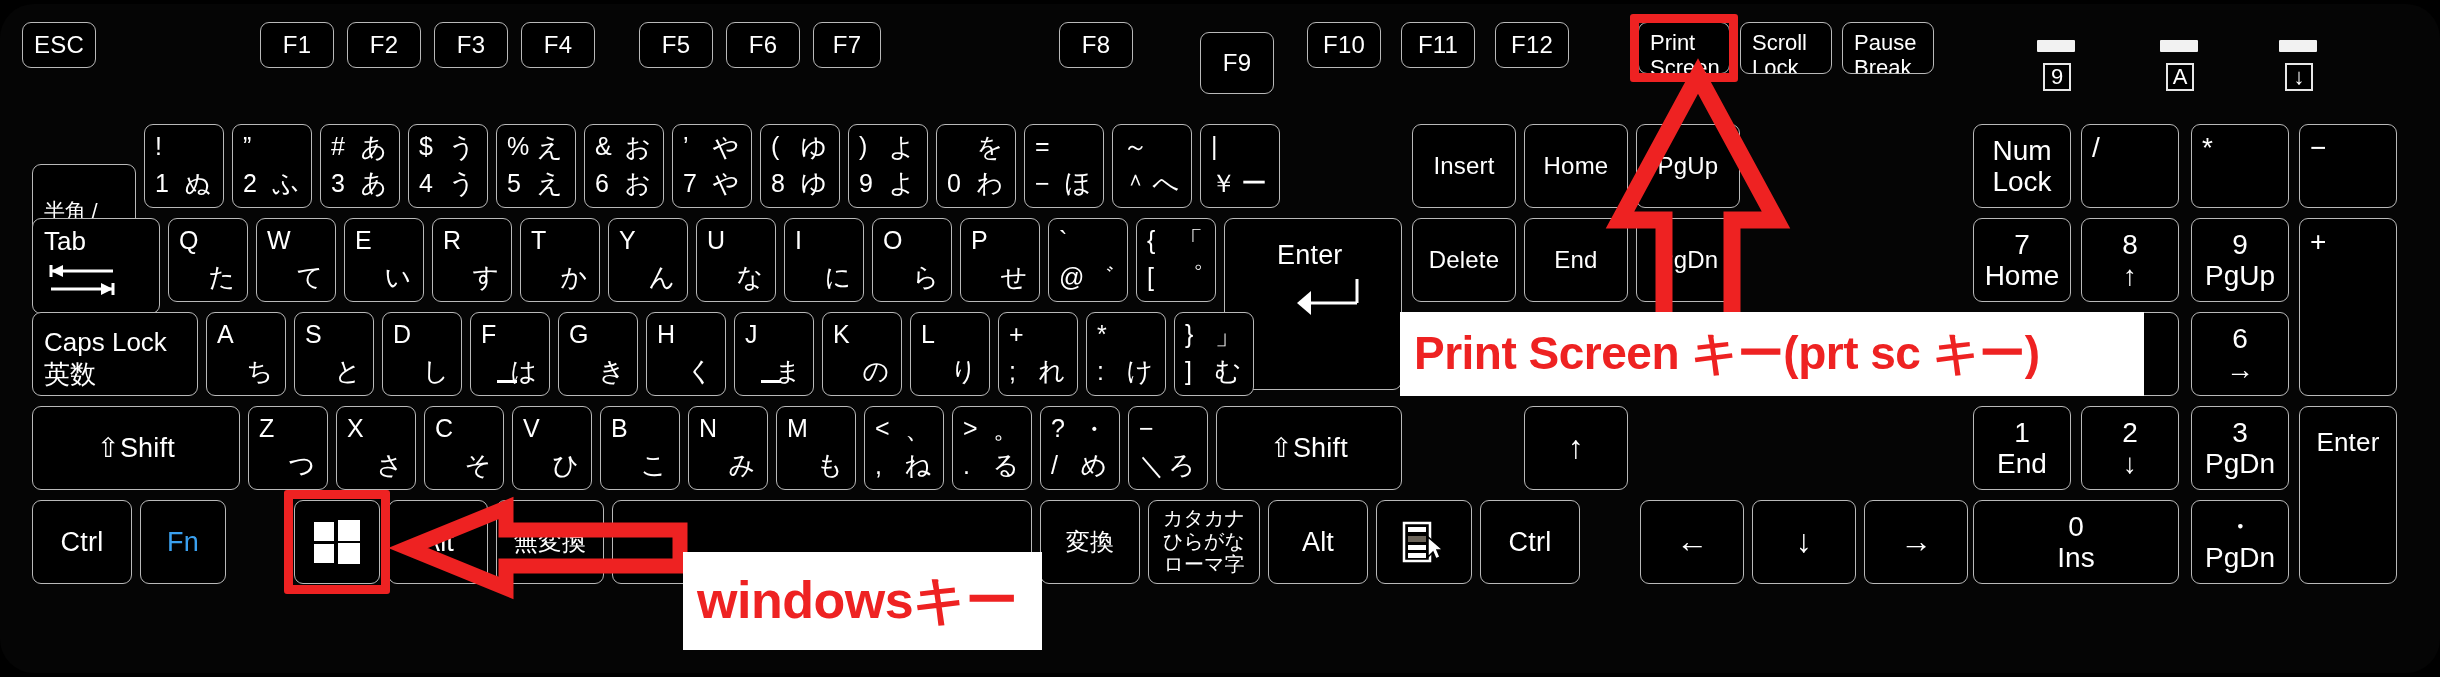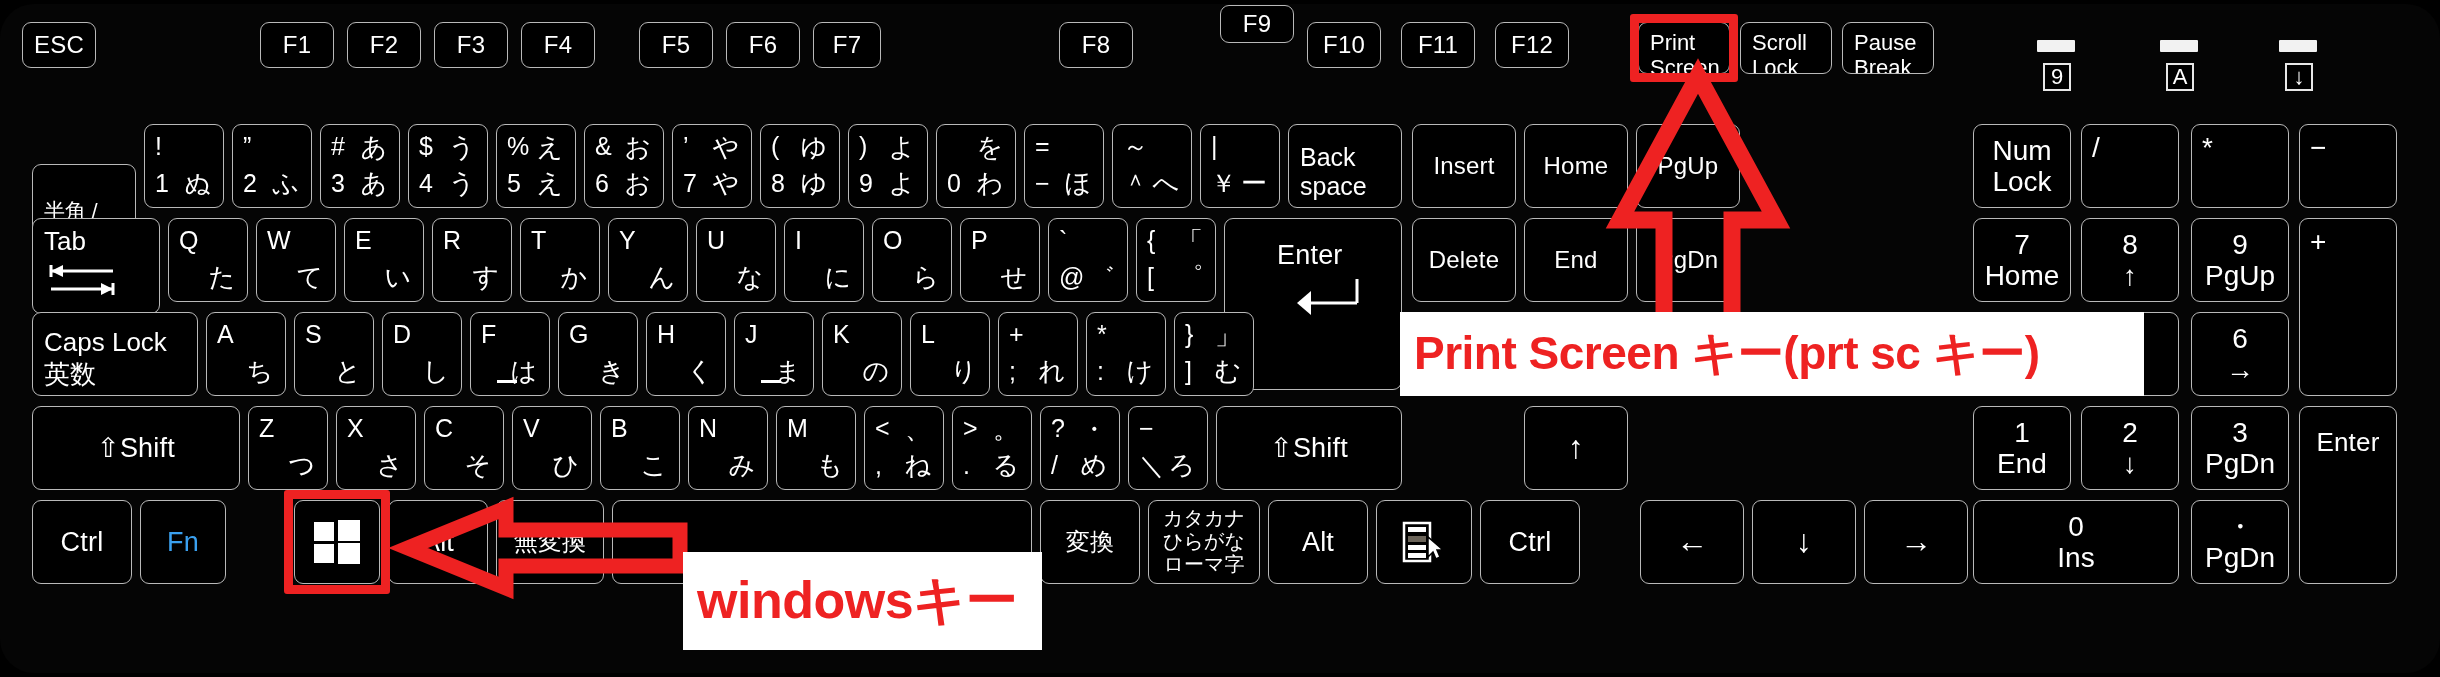"F9" div.key { height: 38px -> 62px; margin-left: 20px -> none; top: 5px -> 32px }
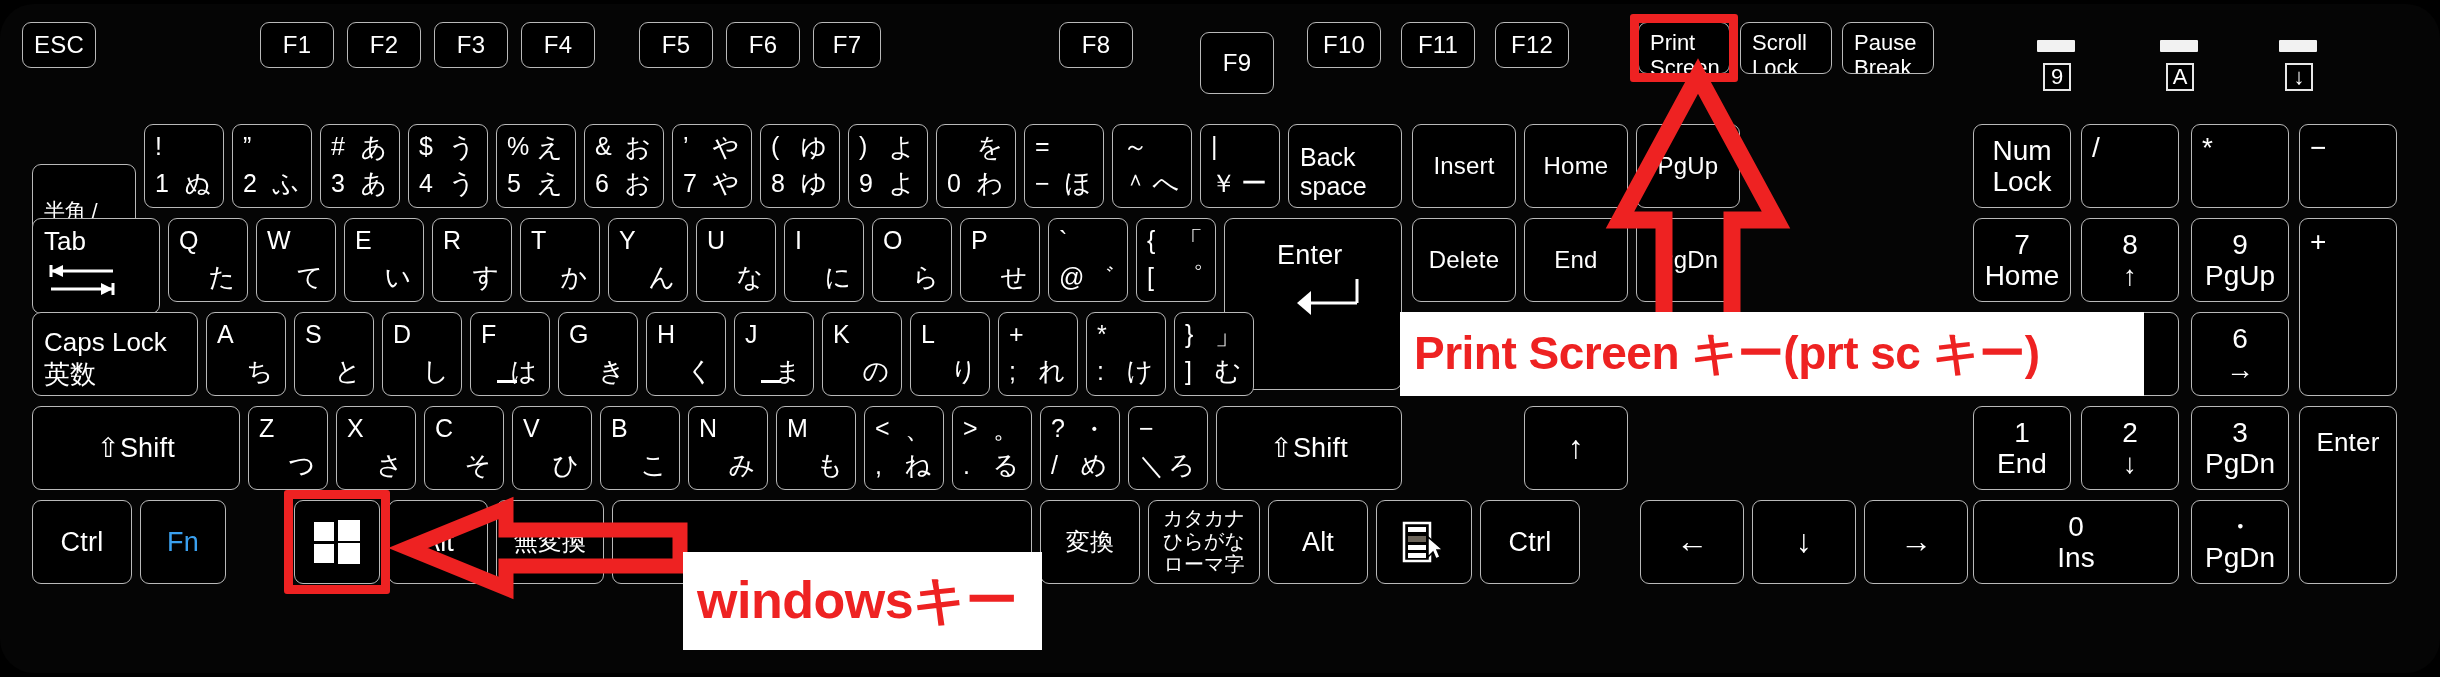"Back" div.key { html: <div> <span>Back space</span> </div> -> none }
